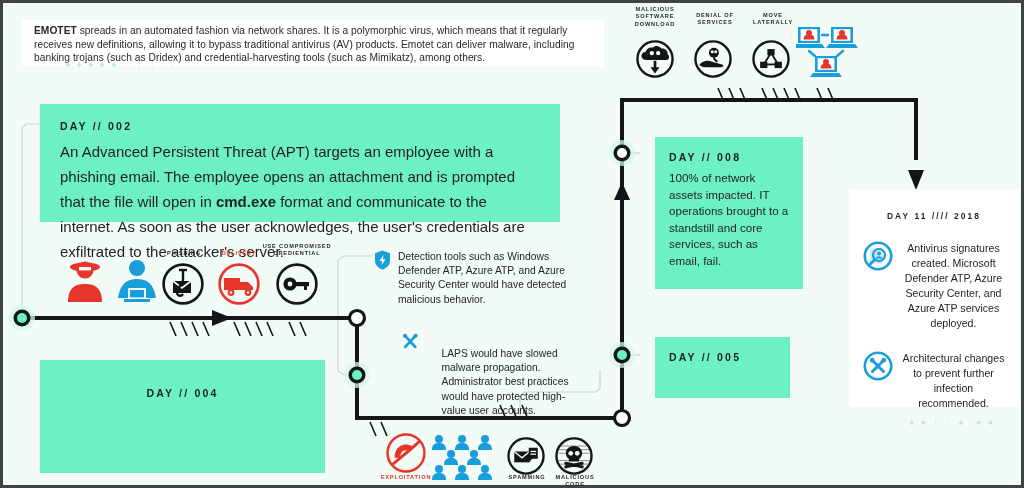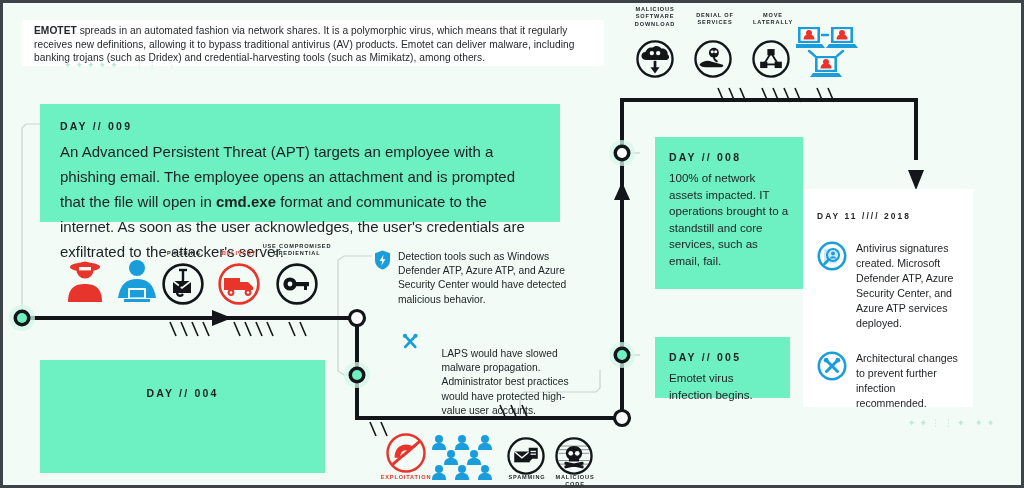"DAY // 009" p.daylabel { text: 009 -> 002 }
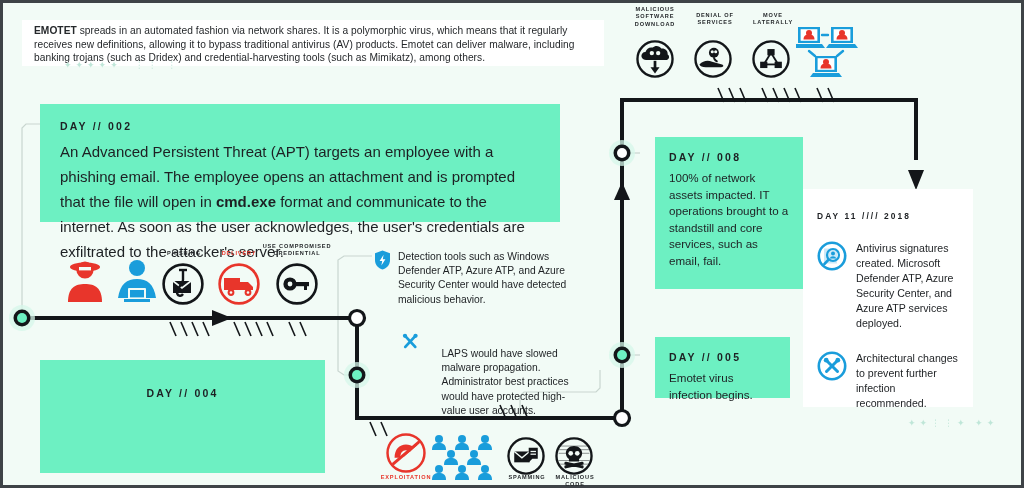"DAY 11 //// 2018" div.whitebox { left: 803px -> 849px; text-align: none -> center }
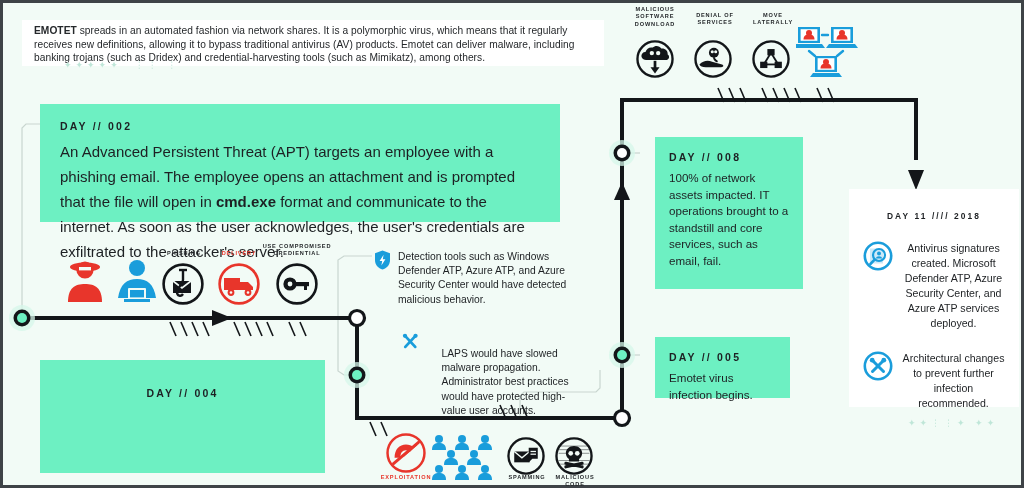"Emotet virus infection begins." p.daybody { html: <p>Emotet virus infection begins.</p> -> none }
